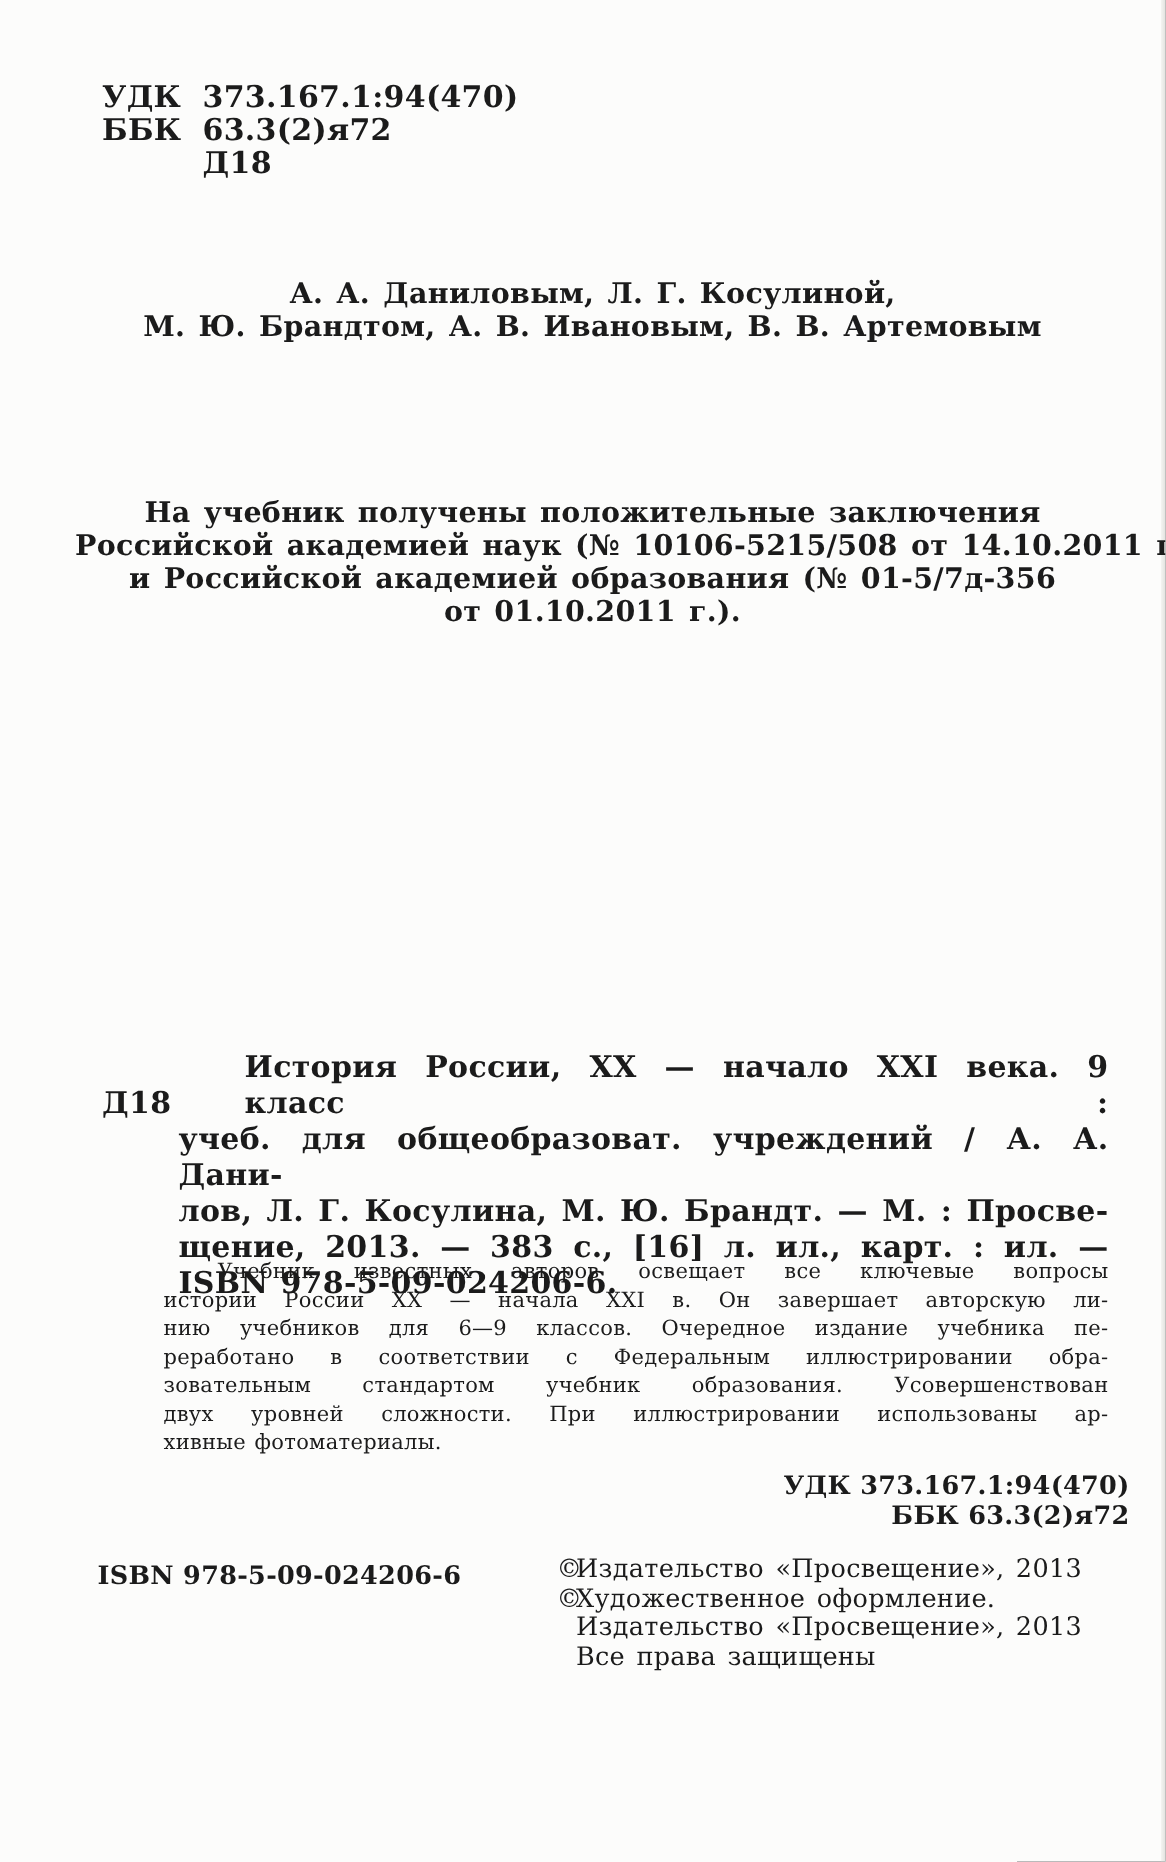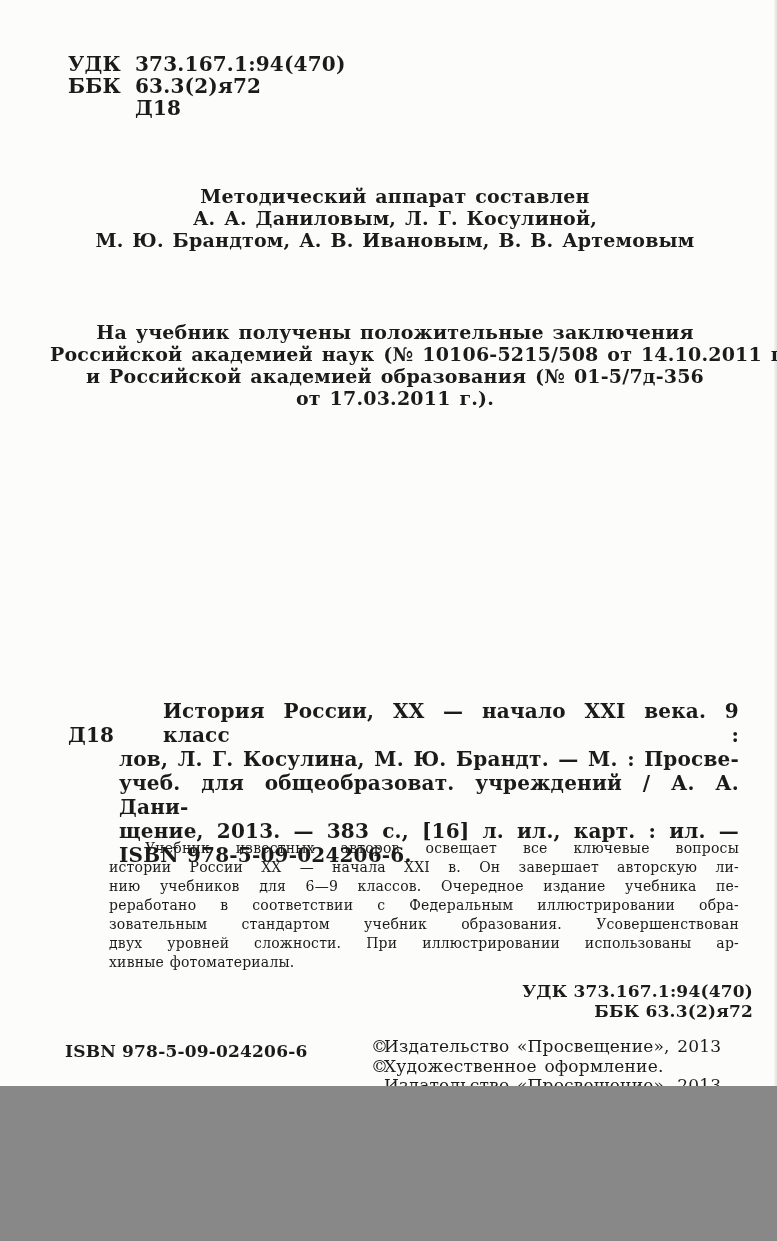"УДК 373.167.1:94(470)" .page { height: 1086px -> 1241px }
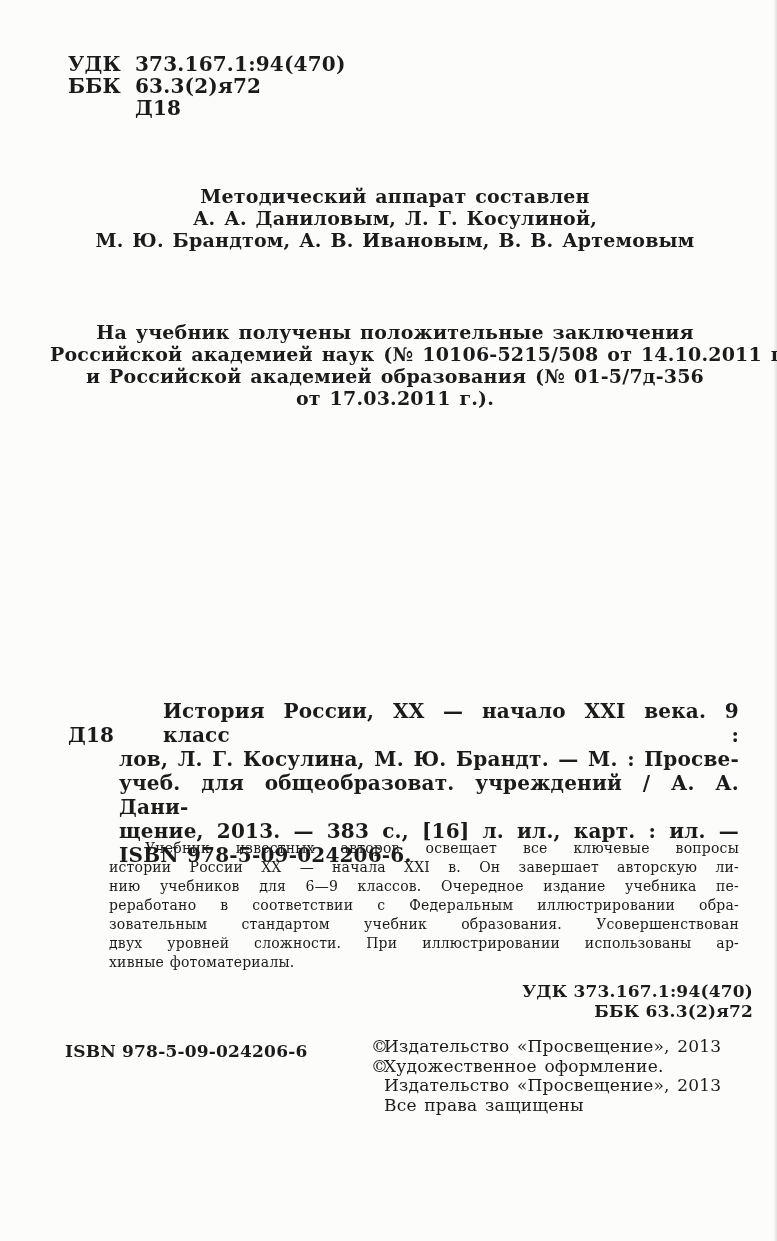"Методический аппарат составлен" div { html: <div>Методический аппарат составлен</div> -> none }
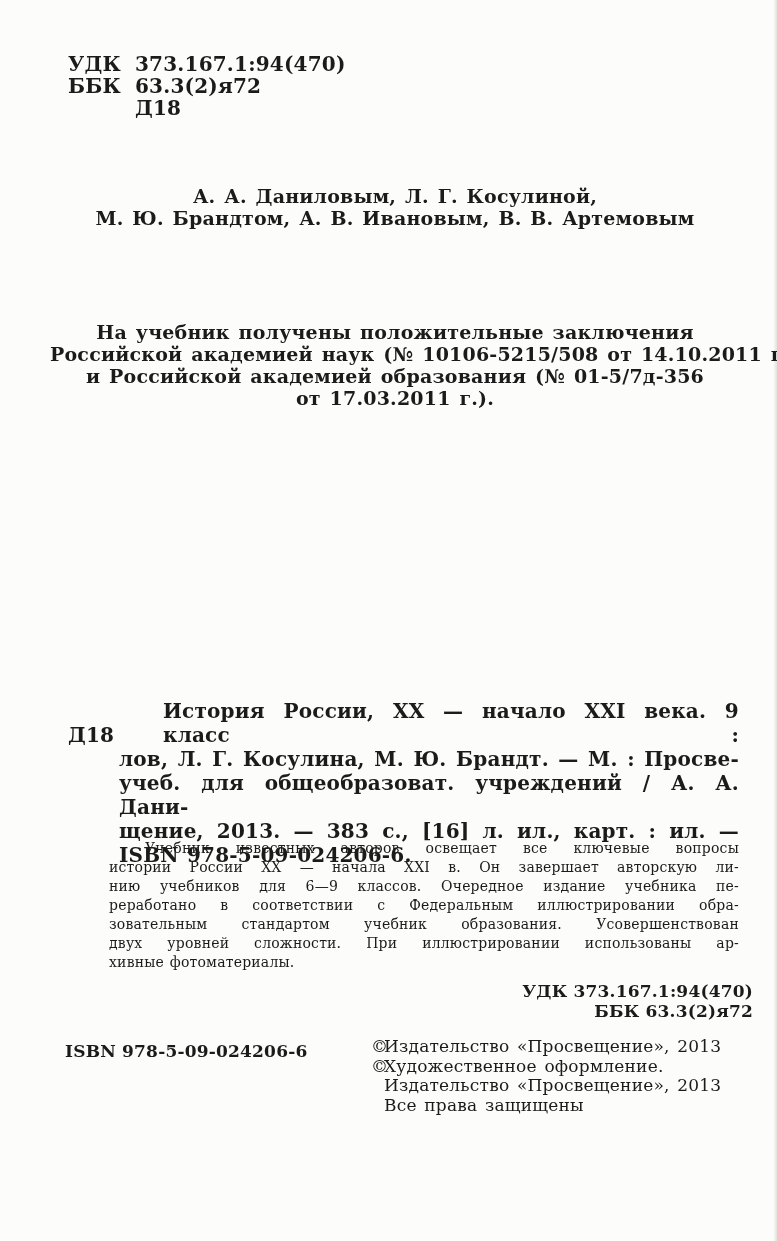"На учебник получены положительные" .approval-block { top: 321px -> 331px }
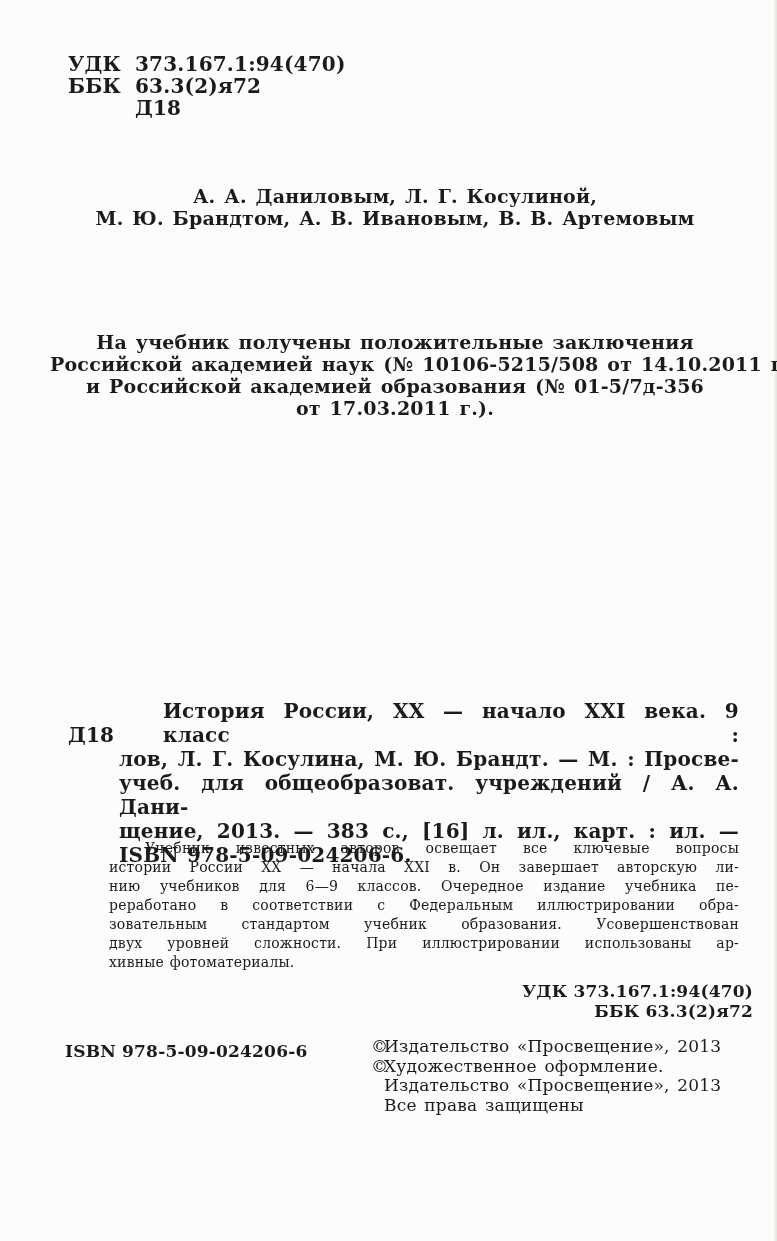"от 17.03.2011 г.)." div { text: 17.03.2011 -> 01.10.2011 }
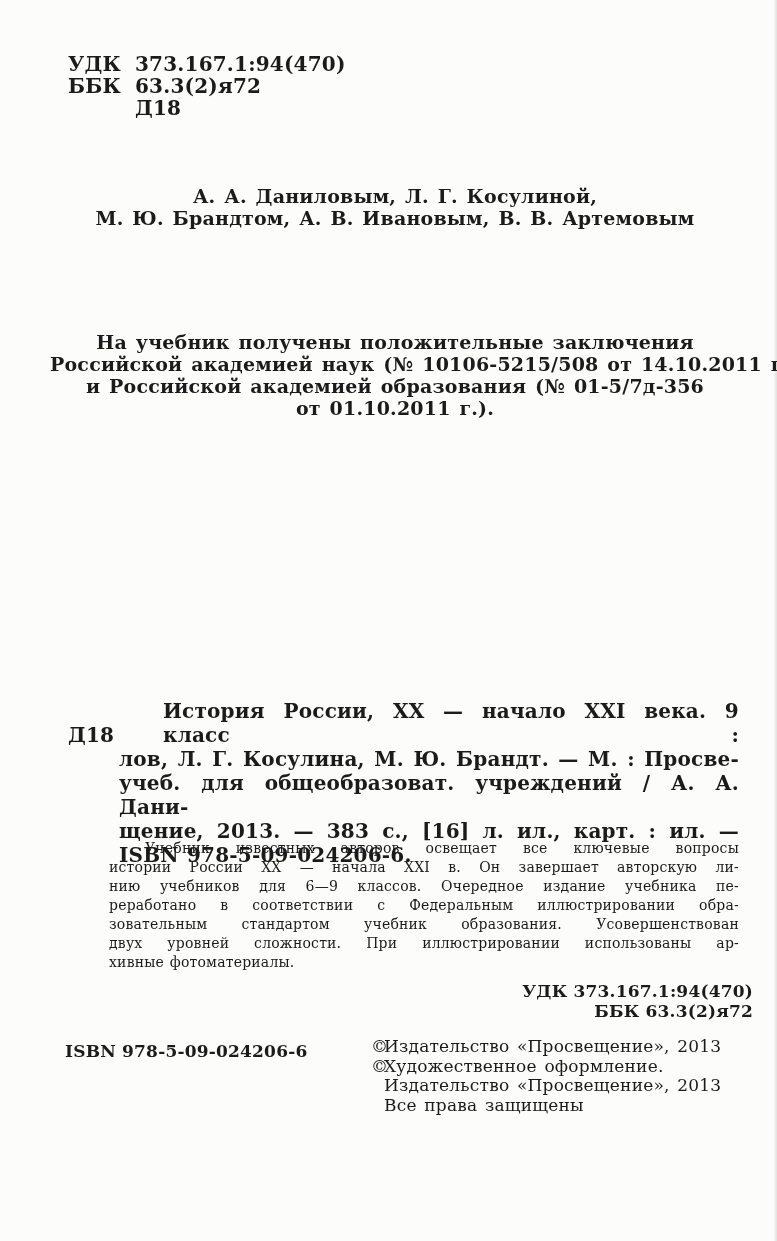"лов, Л. Г. Косулина, М." div.line { order: before "учеб. для общеобразоват. учреждений /" -> after "учеб. для общеобразоват. учреждений /" }
